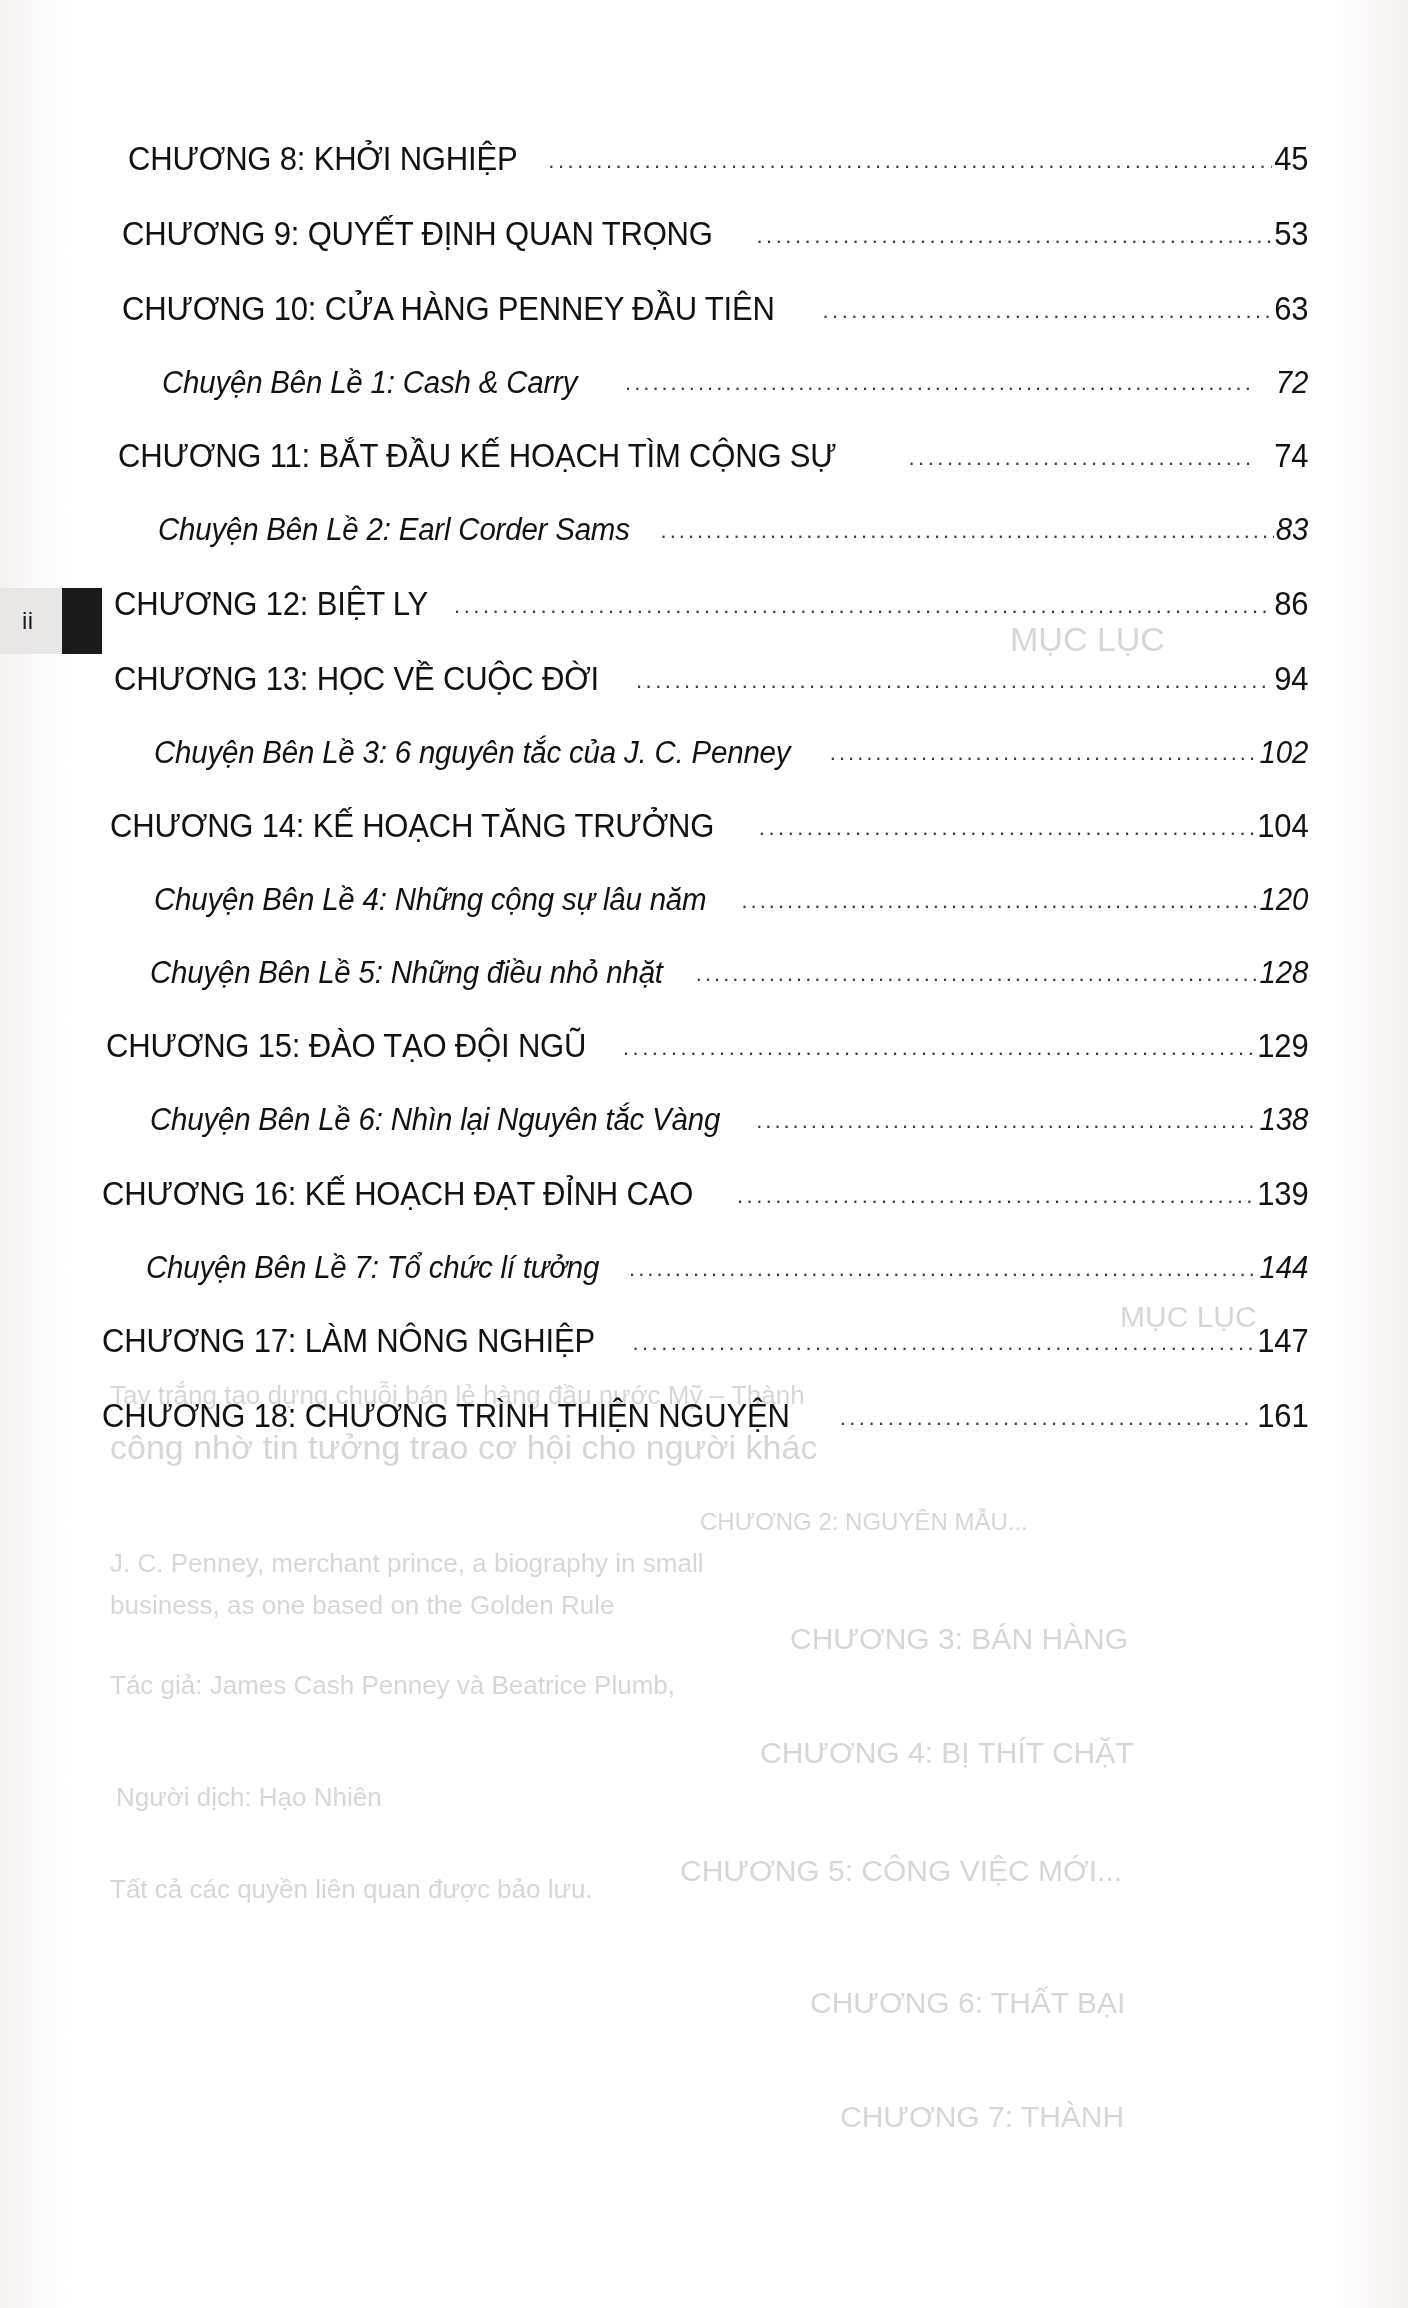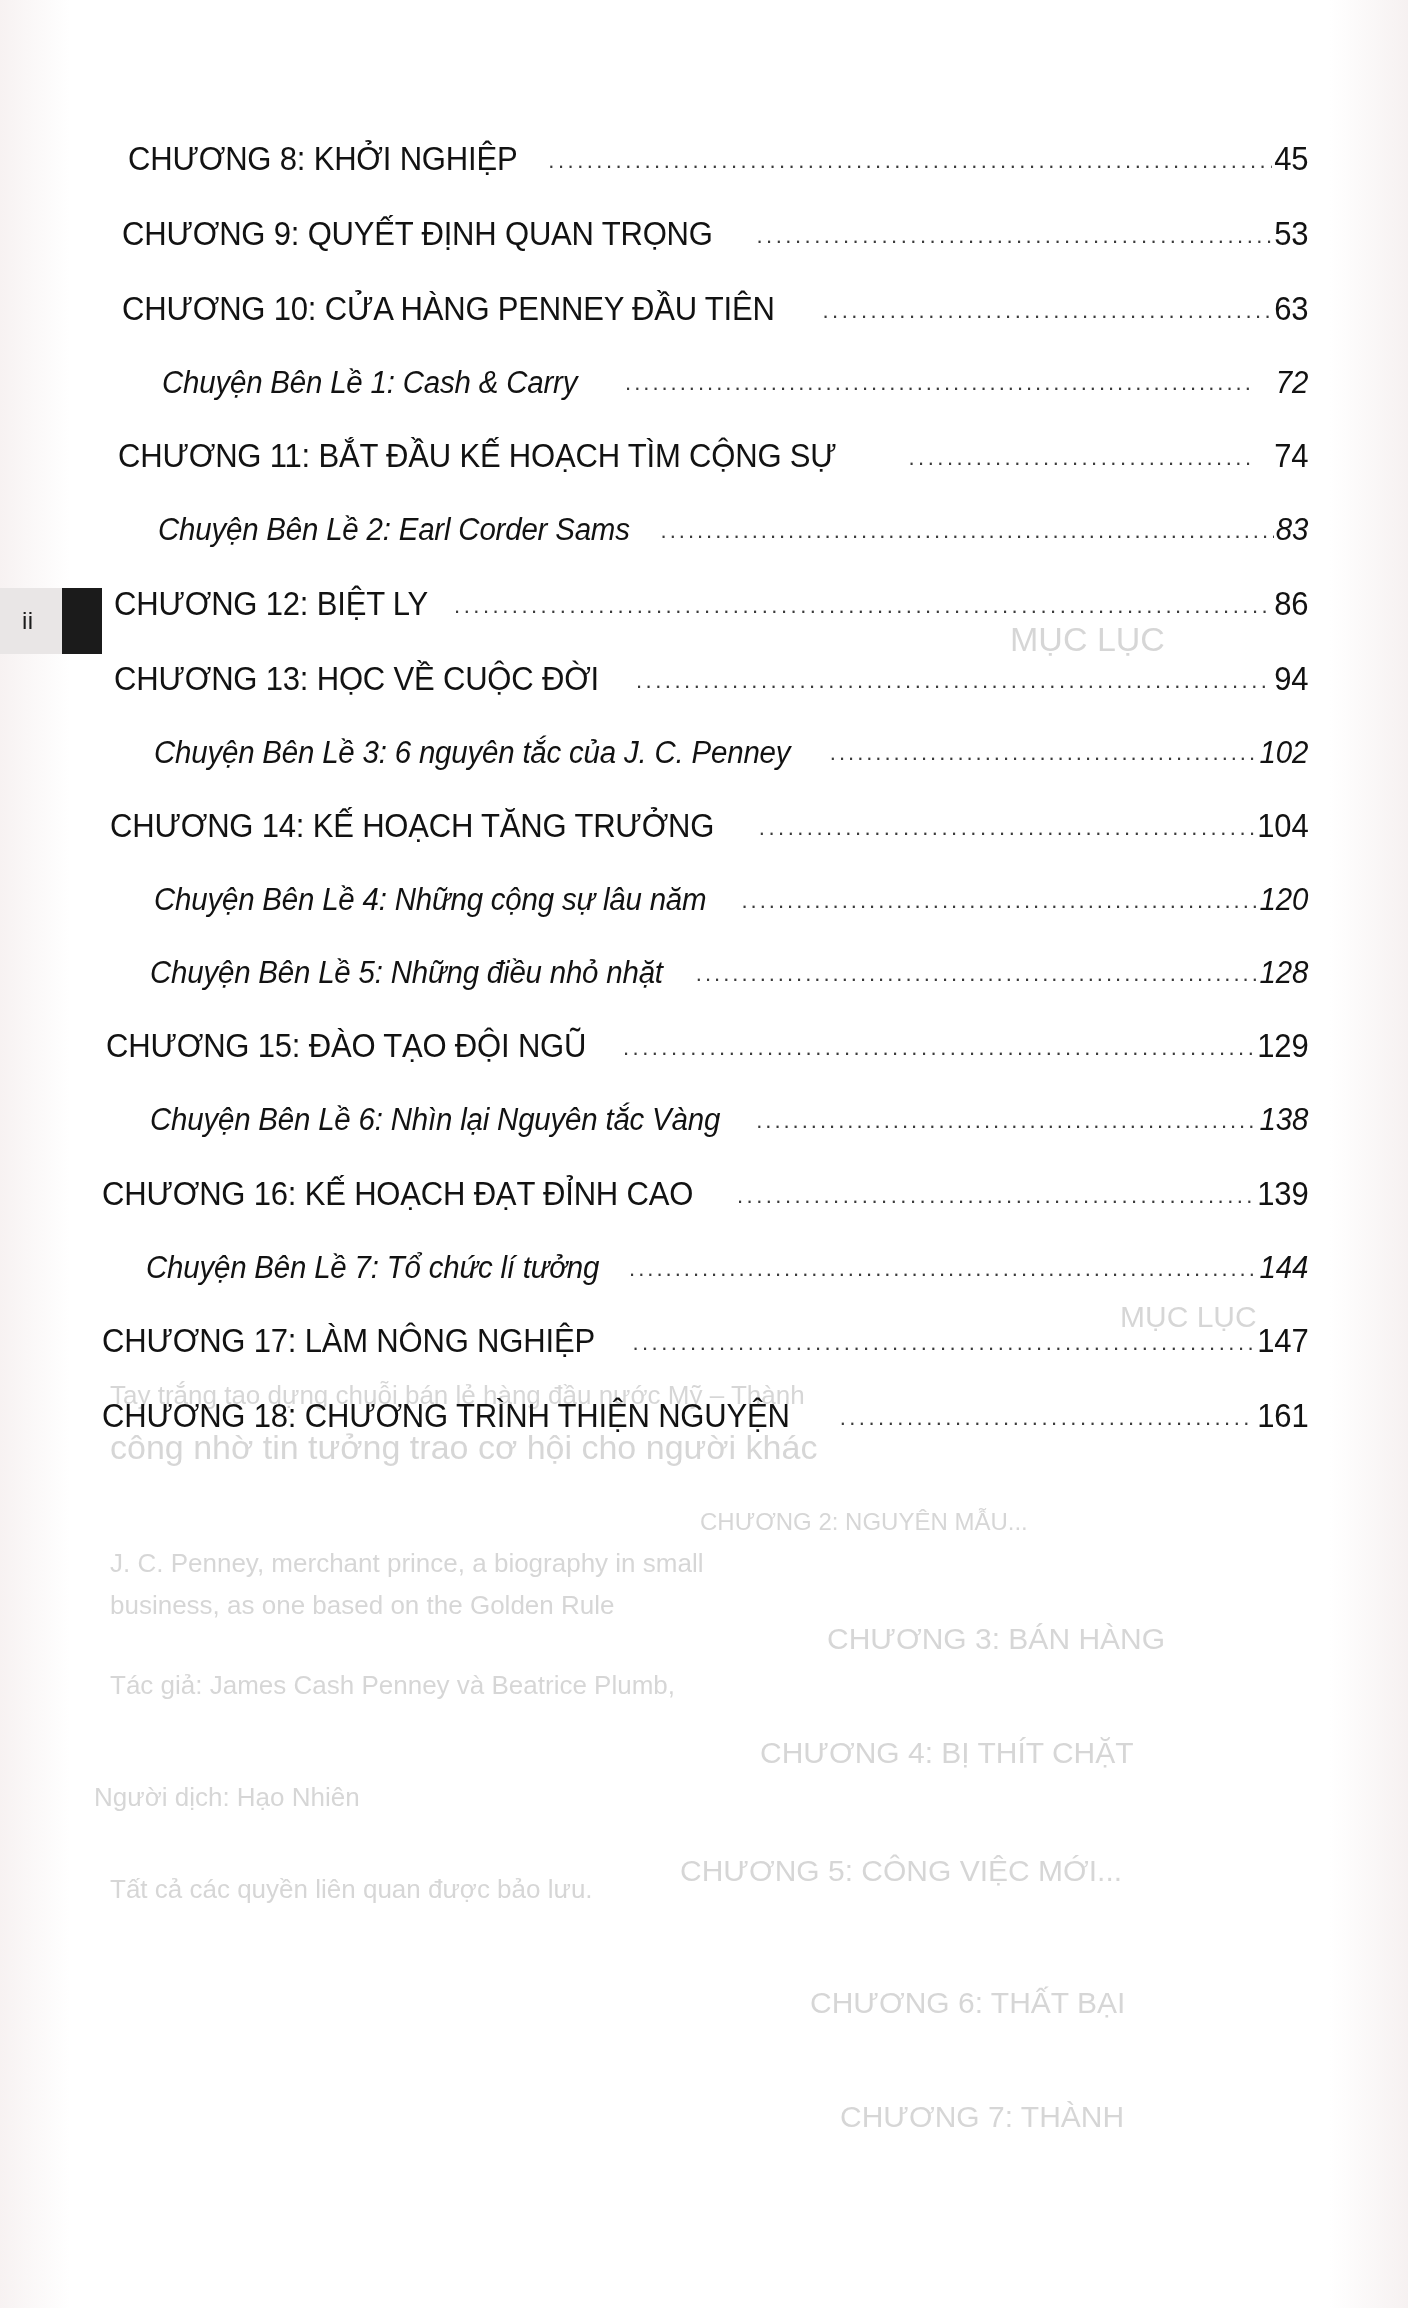"CHƯƠNG 3: BÁN HÀNG" div.ghost { margin-left: 37px -> none }
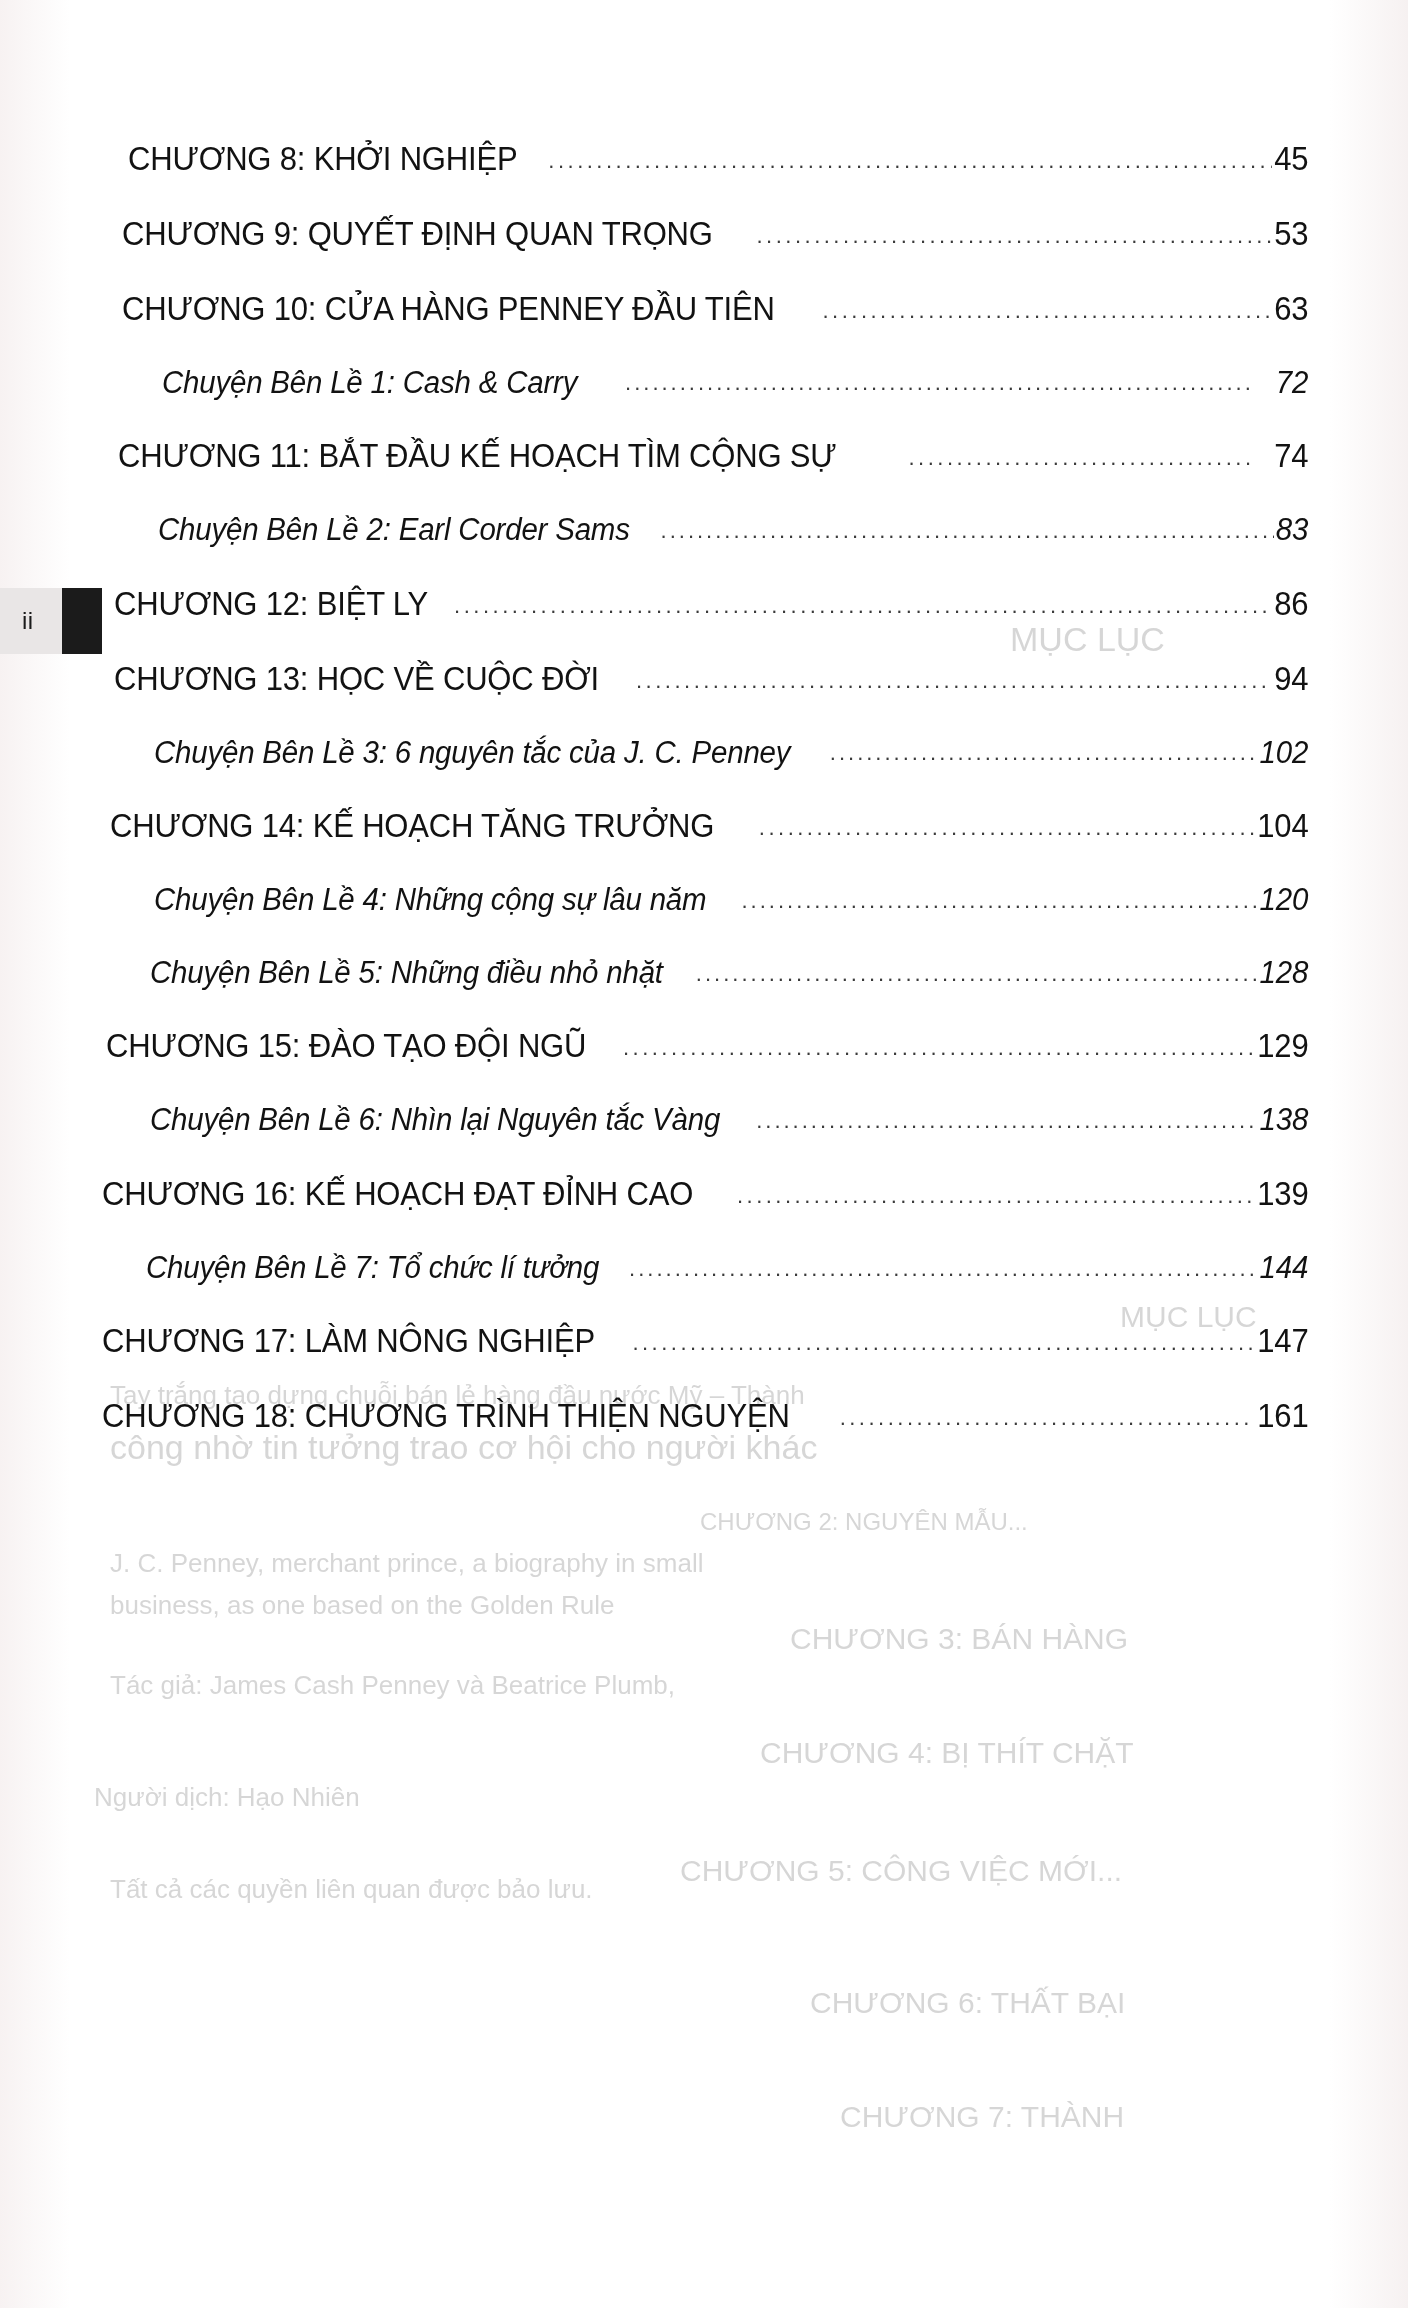"Người dịch: Hạo Nhiên" div.ghost { left: 94px -> 116px }
